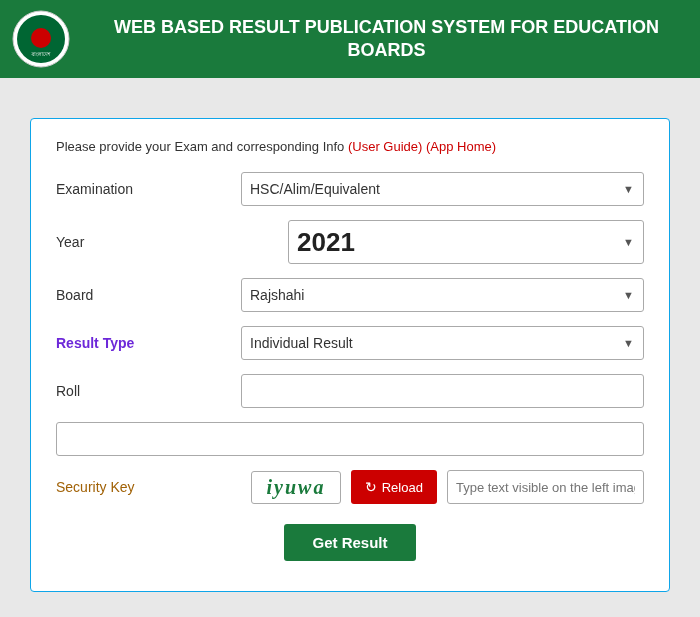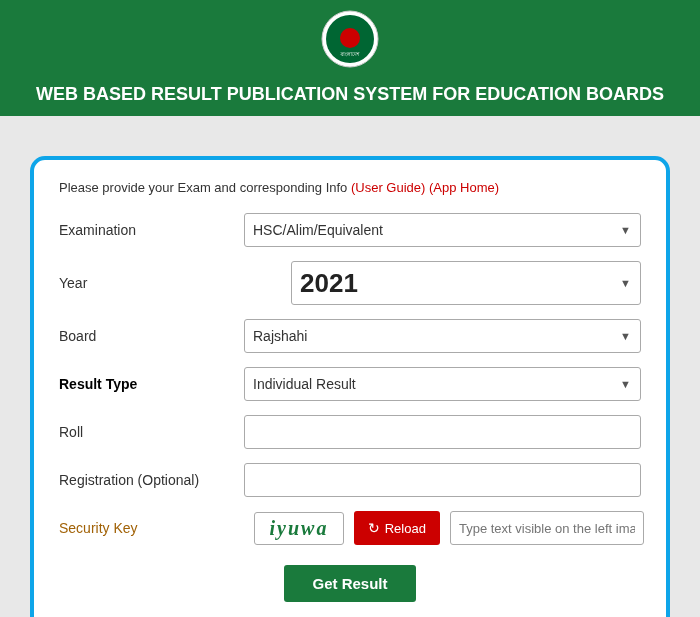"WEB BASED RESULT PUBLICATION SYSTEM" .header { flex-direction: column -> none }
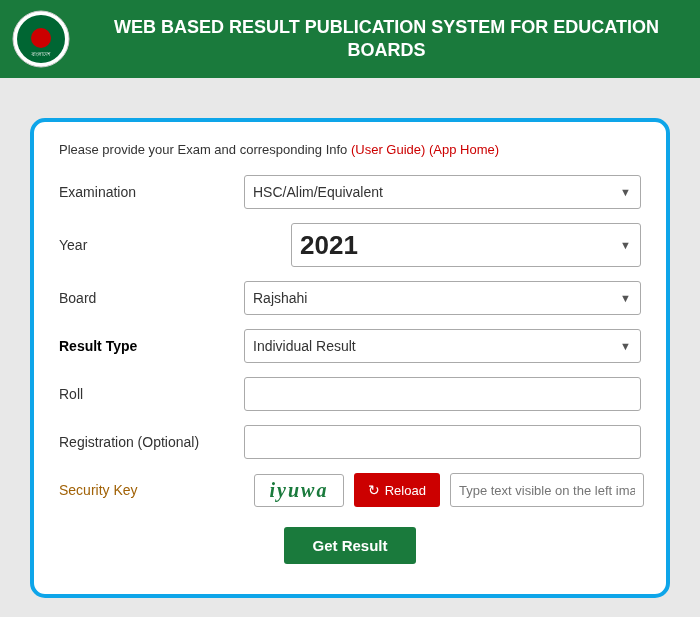"Please provide your Exam and" .form-card { border: 4px solid #0ea5e9 -> 1px solid #0ea5e9; border-radius: 15px -> 4px }
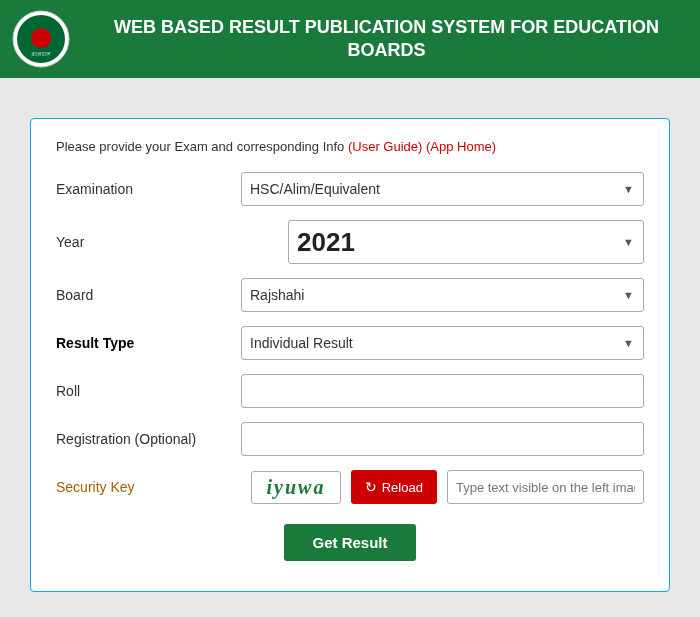"Result Type" .form-label.red { color: #000000 -> #6d28d9 }
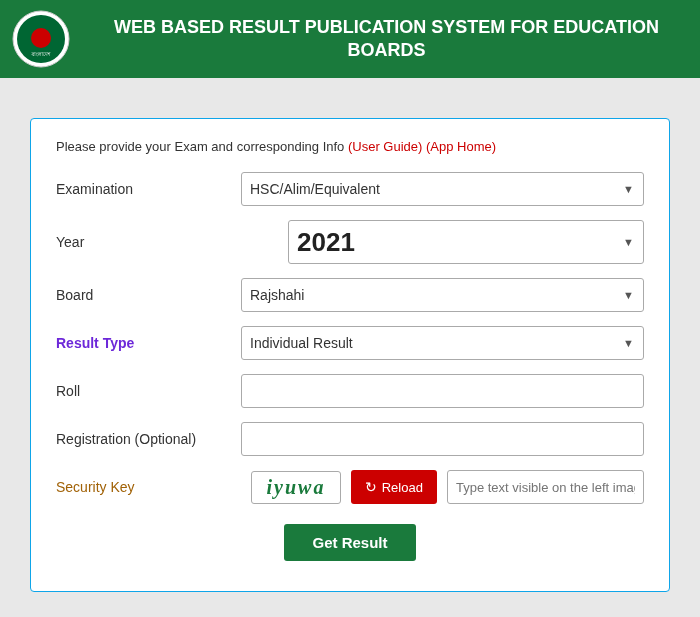"Registration (Optional)" div.form-label { html: <div>Registration (Optional)</div> -> none }
